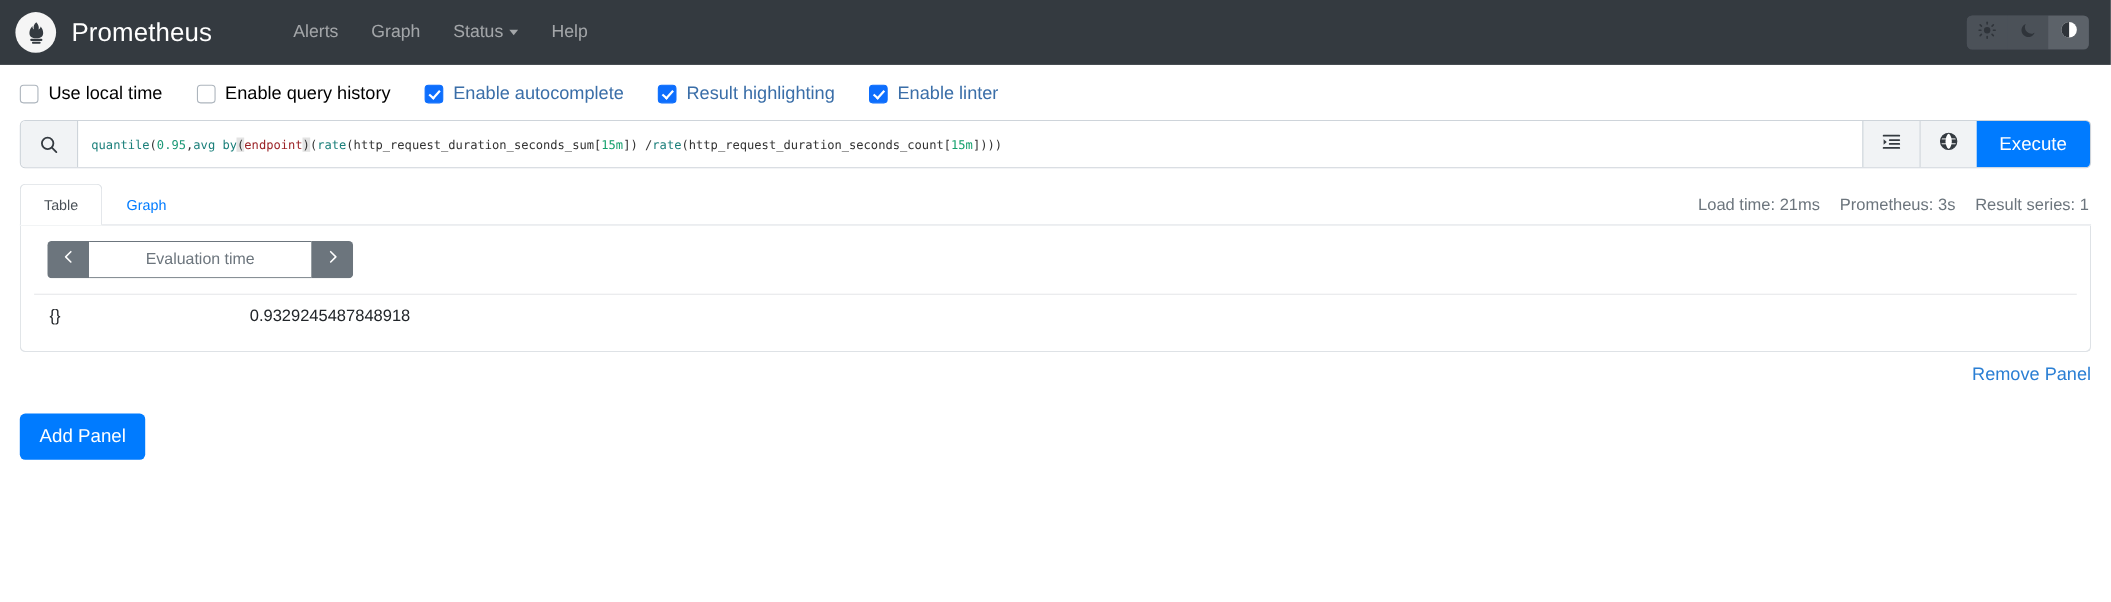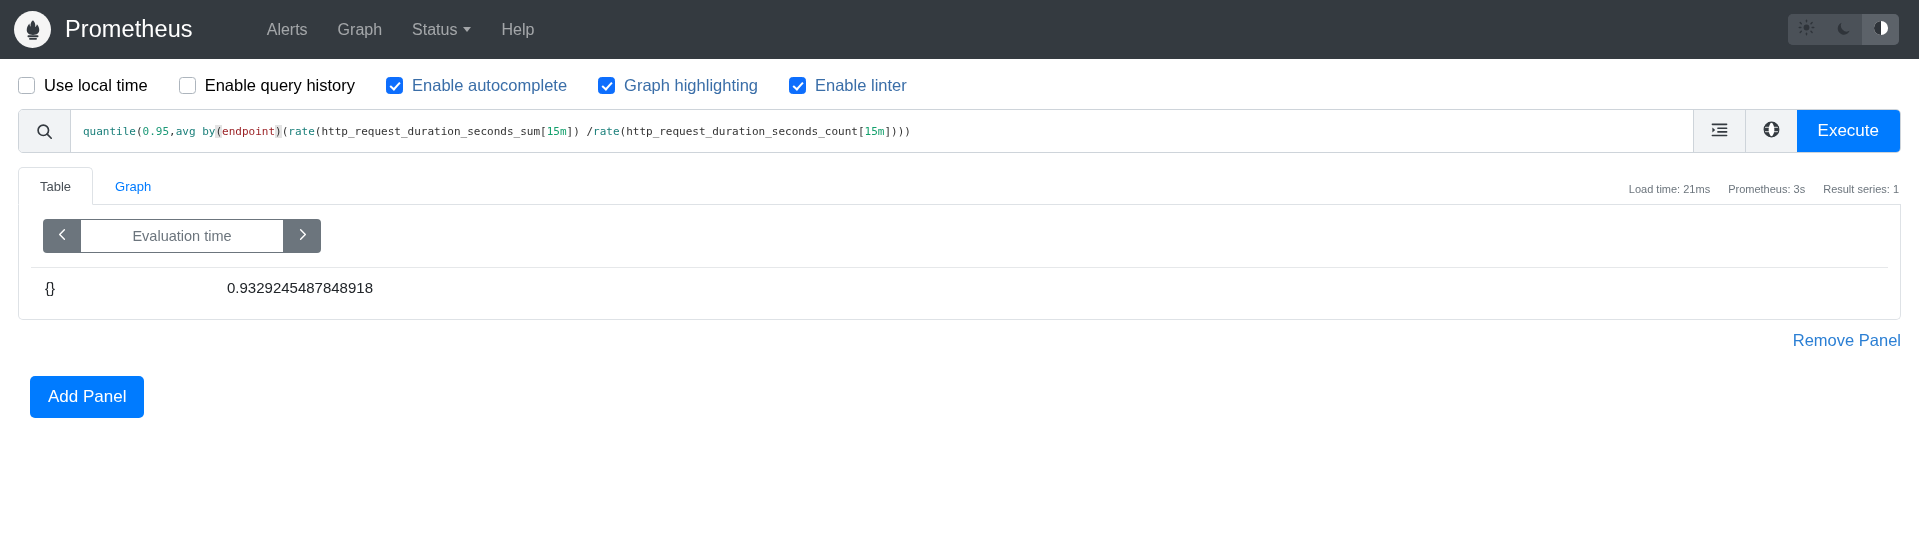"Graph highlighting" span.opt-label { text: Graph -> Result }
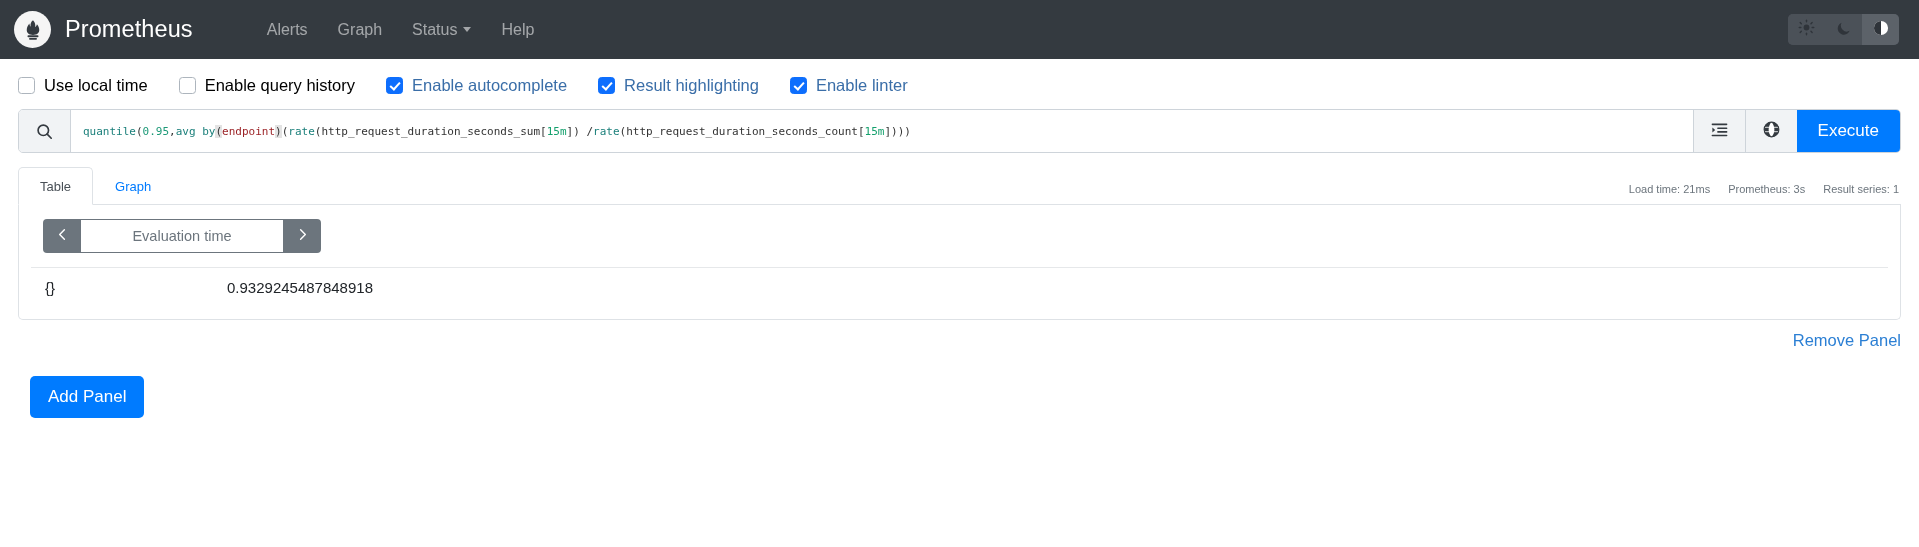"Load time: 21ms" .stats { font-size: 11px -> 15px }
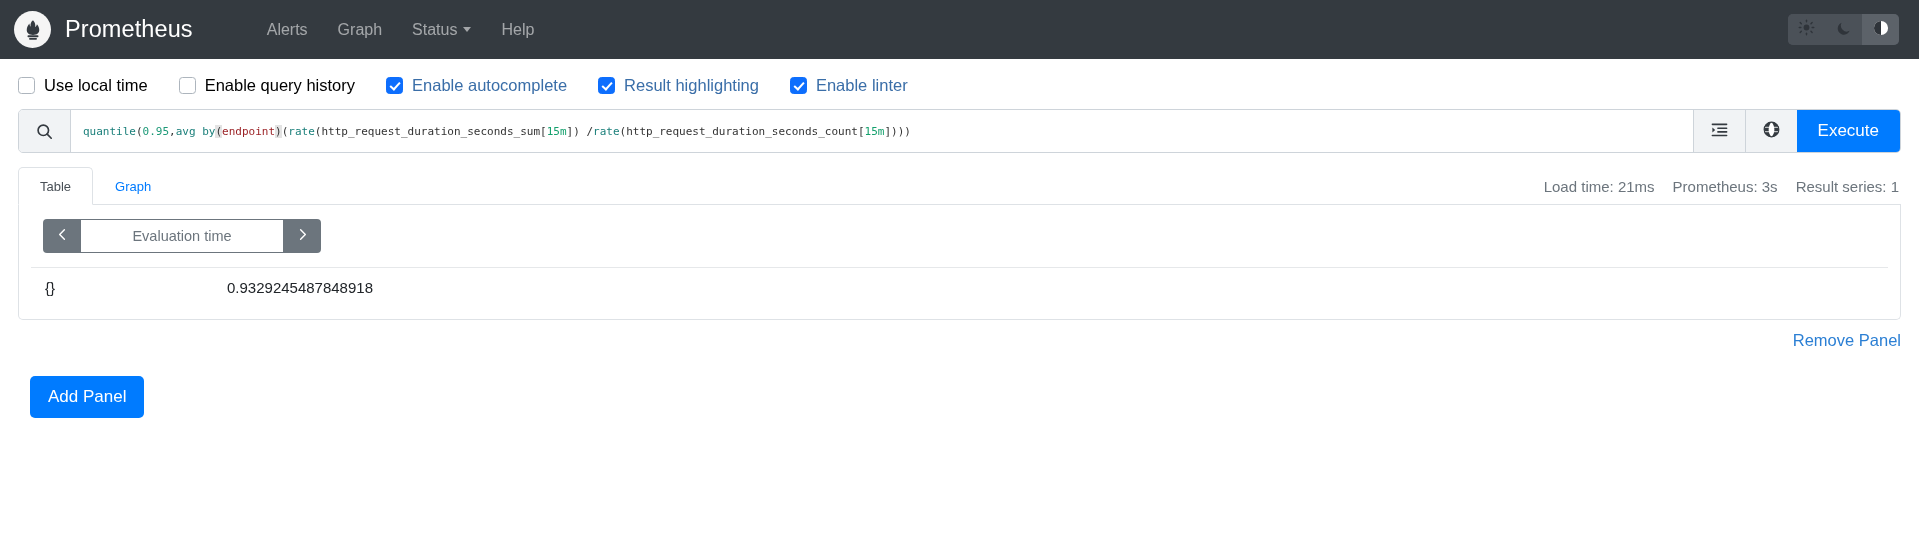"Add Panel" .addrow { padding: 26px 18px 0 30px -> 26px 18px 0 18px }
